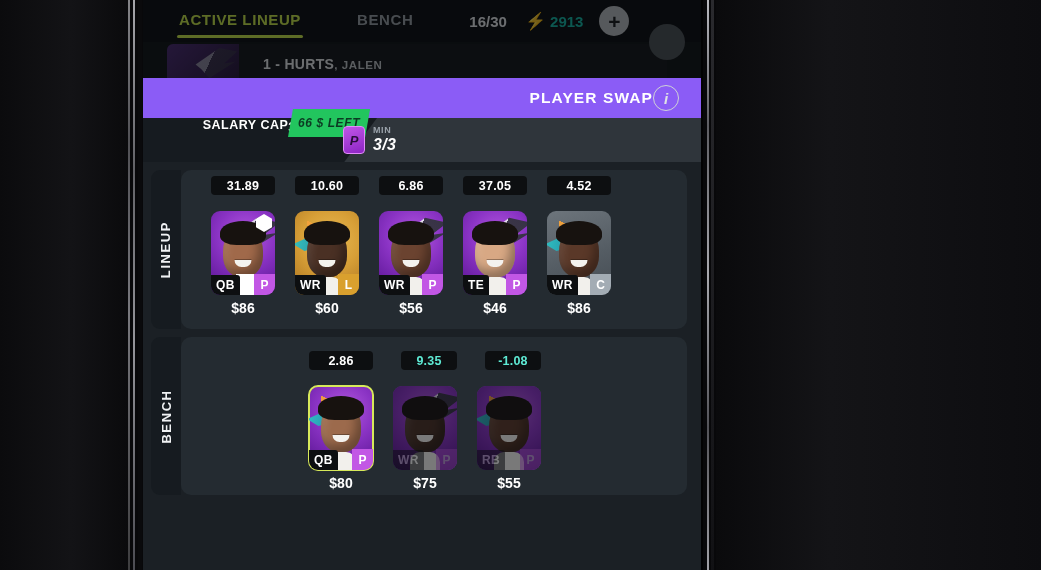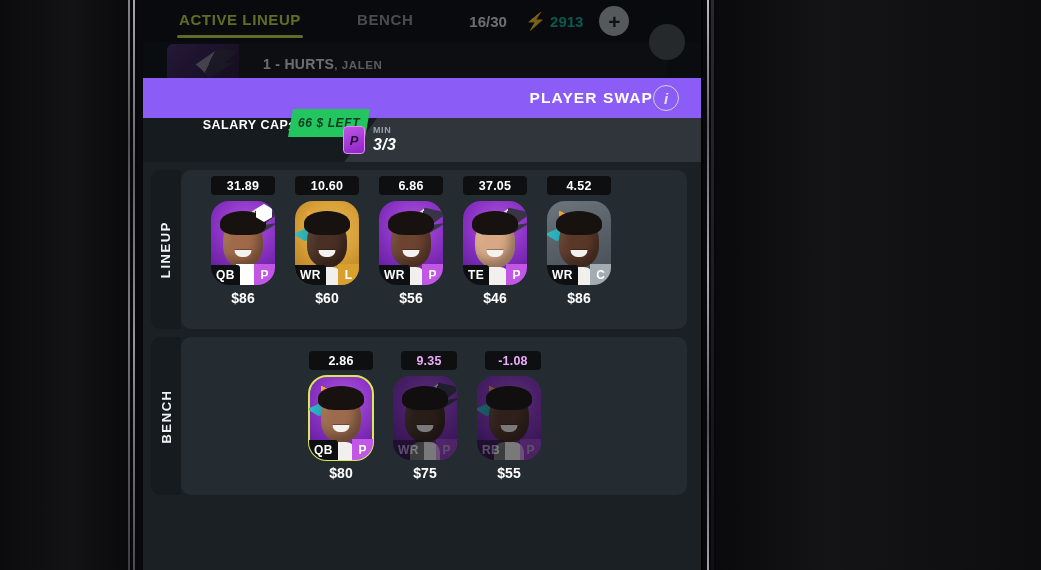"QB" .portrait { border-radius: 18px -> 9px; margin-top: 6px -> 16px }
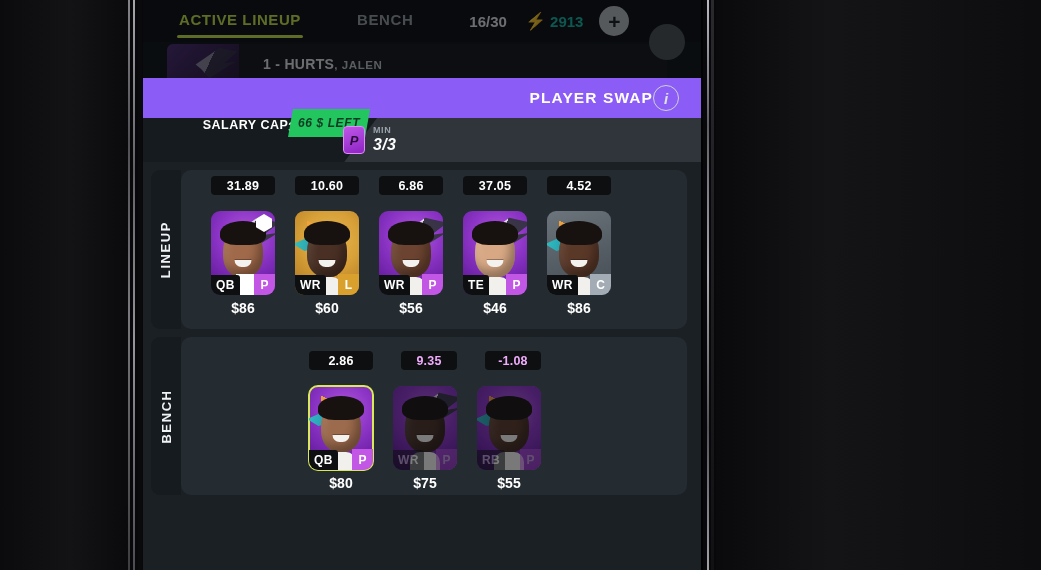"9.35" .dim .score { color: #f0abfc -> #5eead4 }
